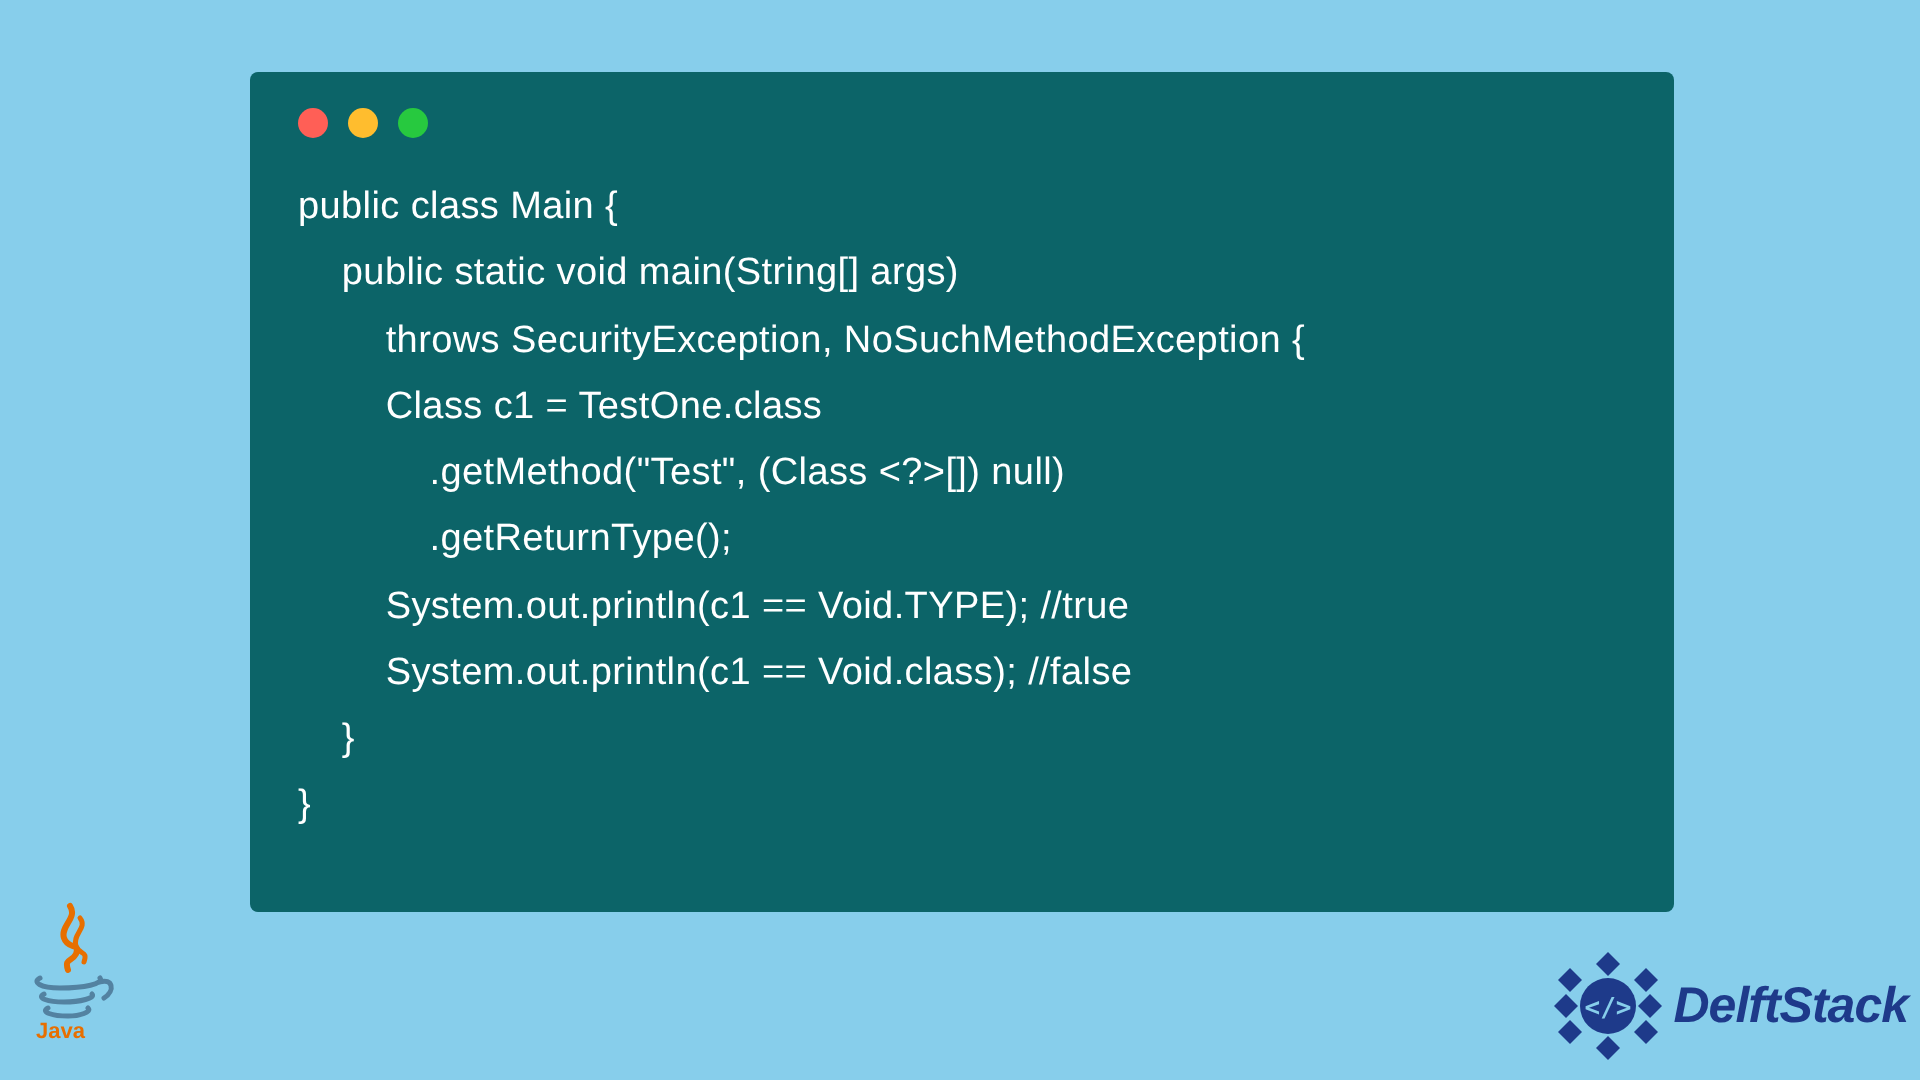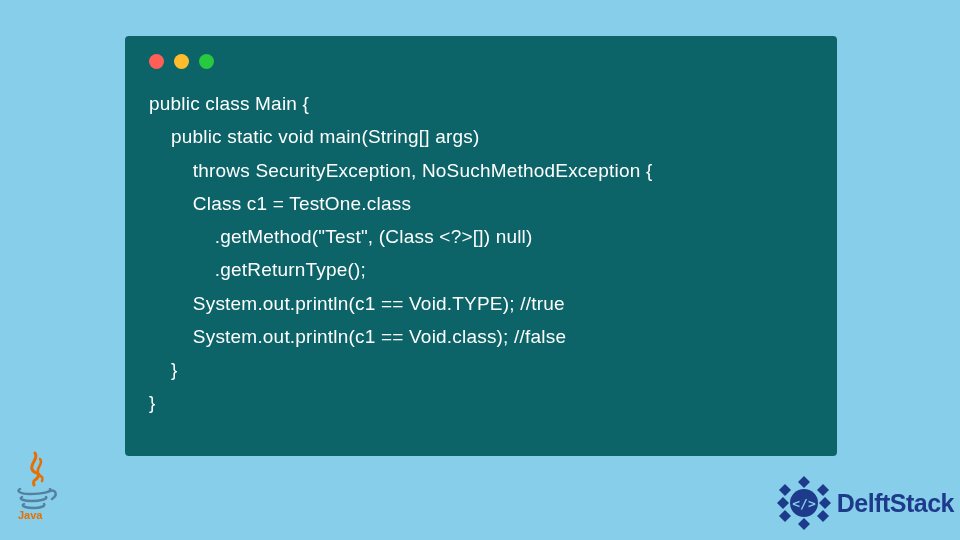"DelftStack" .delft-text { font-style: none -> italic }
